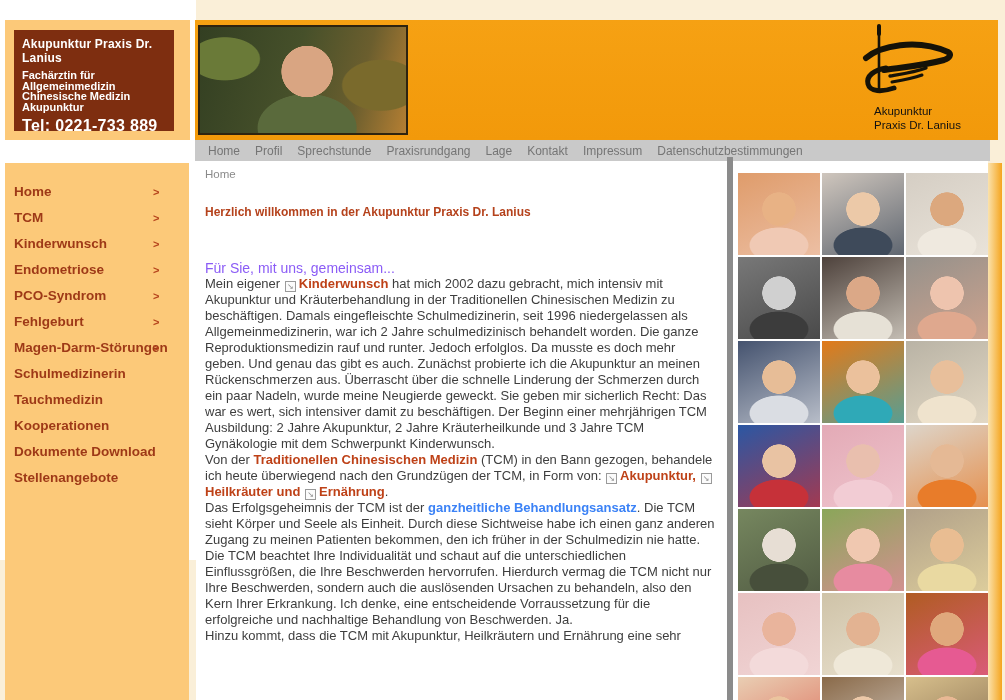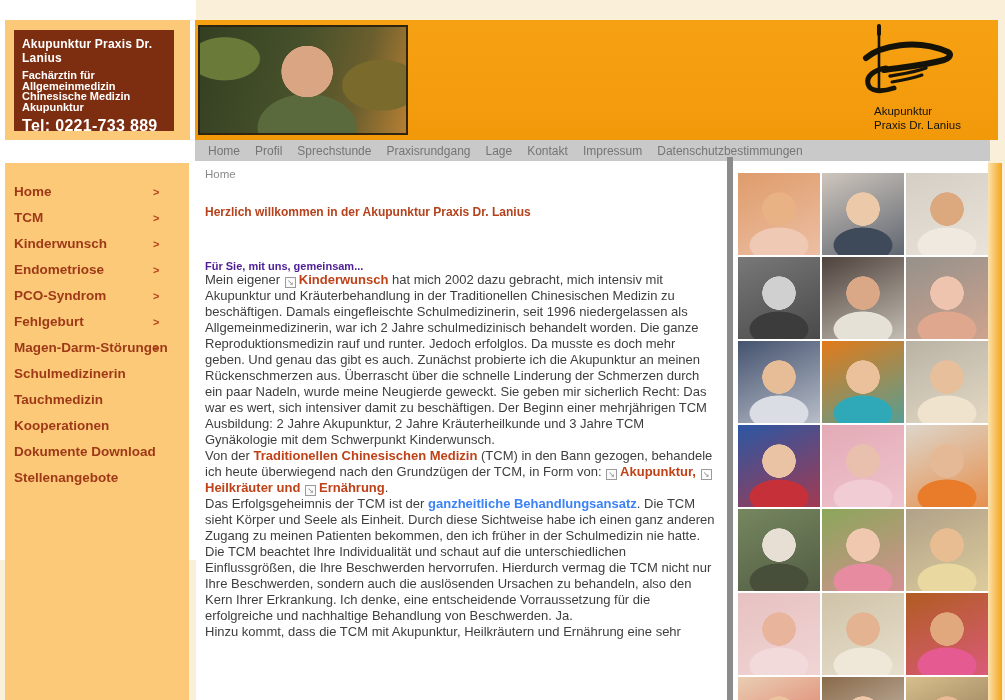"Für Sie, mit uns, gemeinsam..." #page-subtitle { color: #4c1d95 -> #8b5cf6; font-size: 11px -> 14px; font-weight: bold -> normal }
